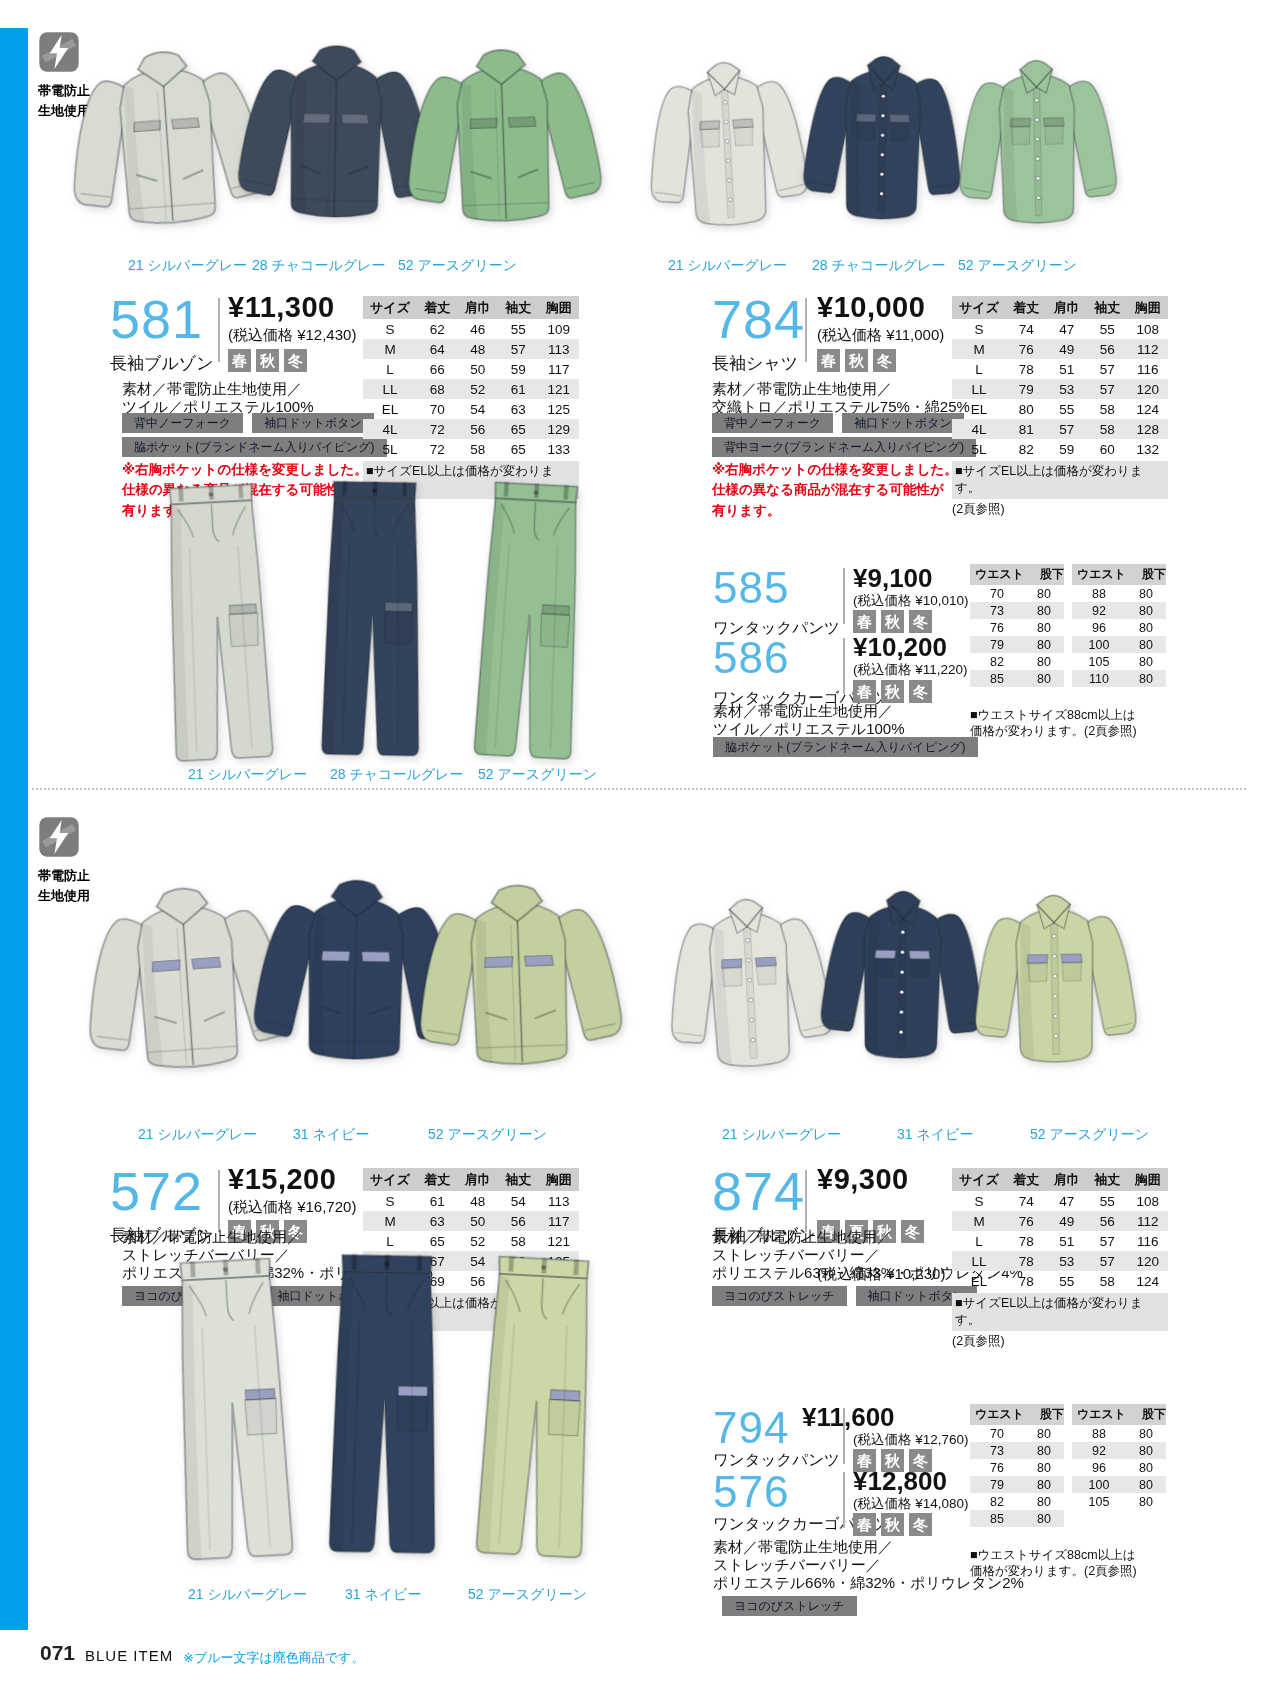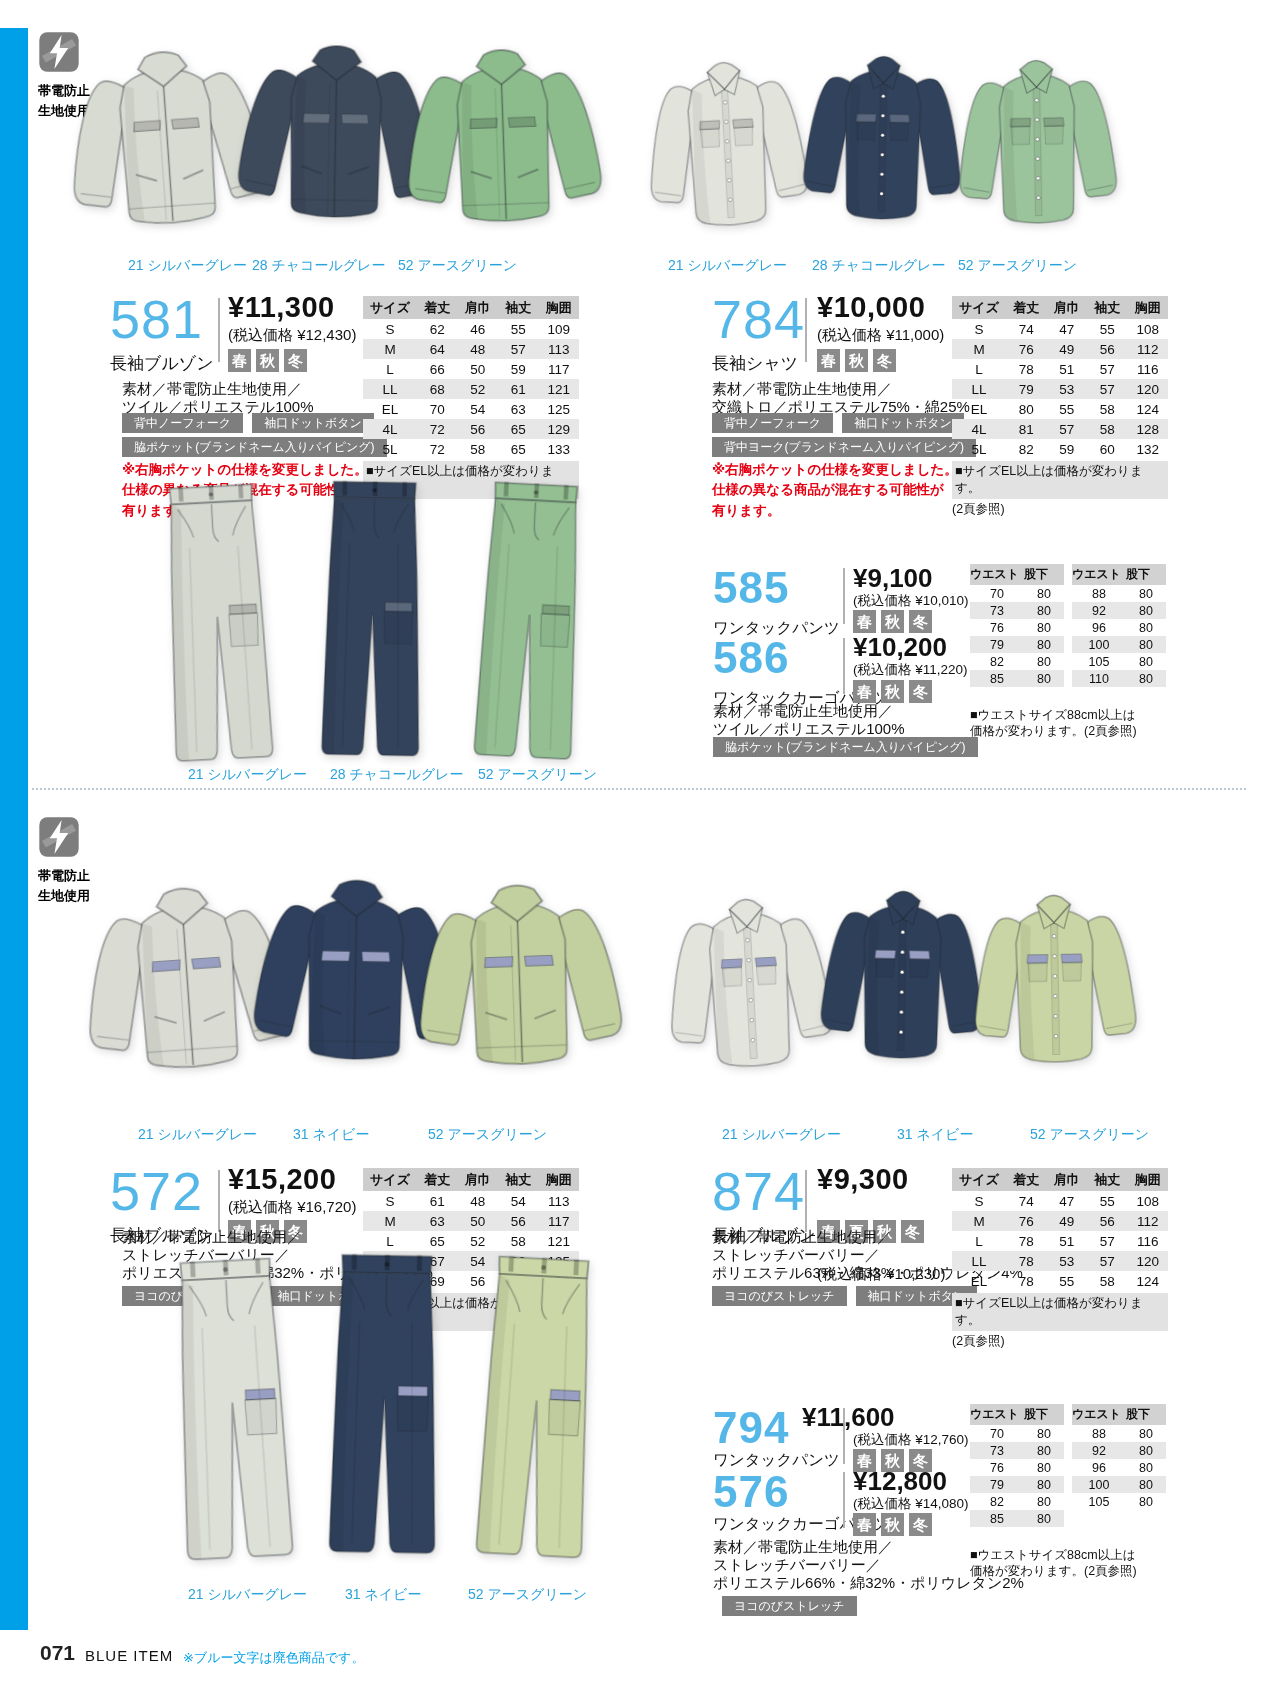"背中ノーフォーク" .tag { color: #ffffff -> #0f172a }
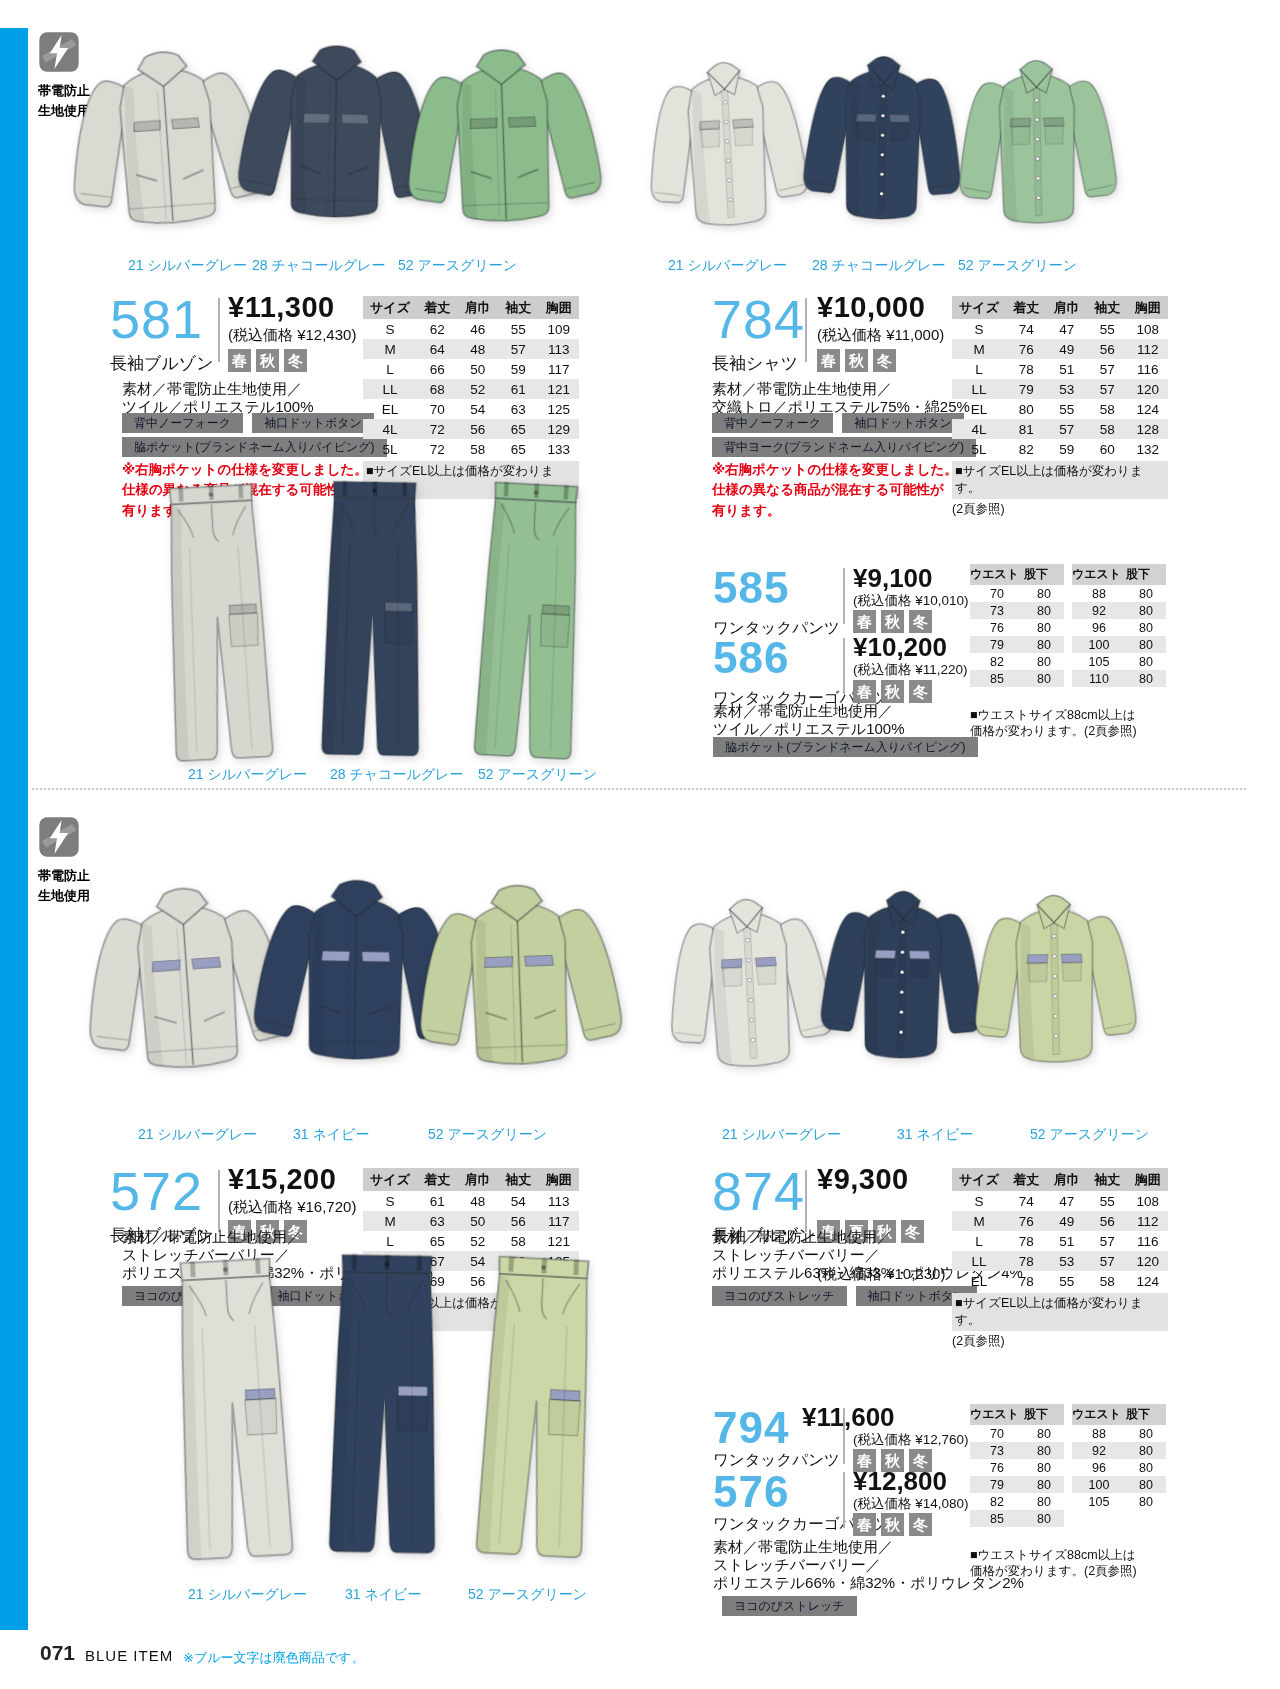"585" .num-sm { font-weight: 700 -> 400 }
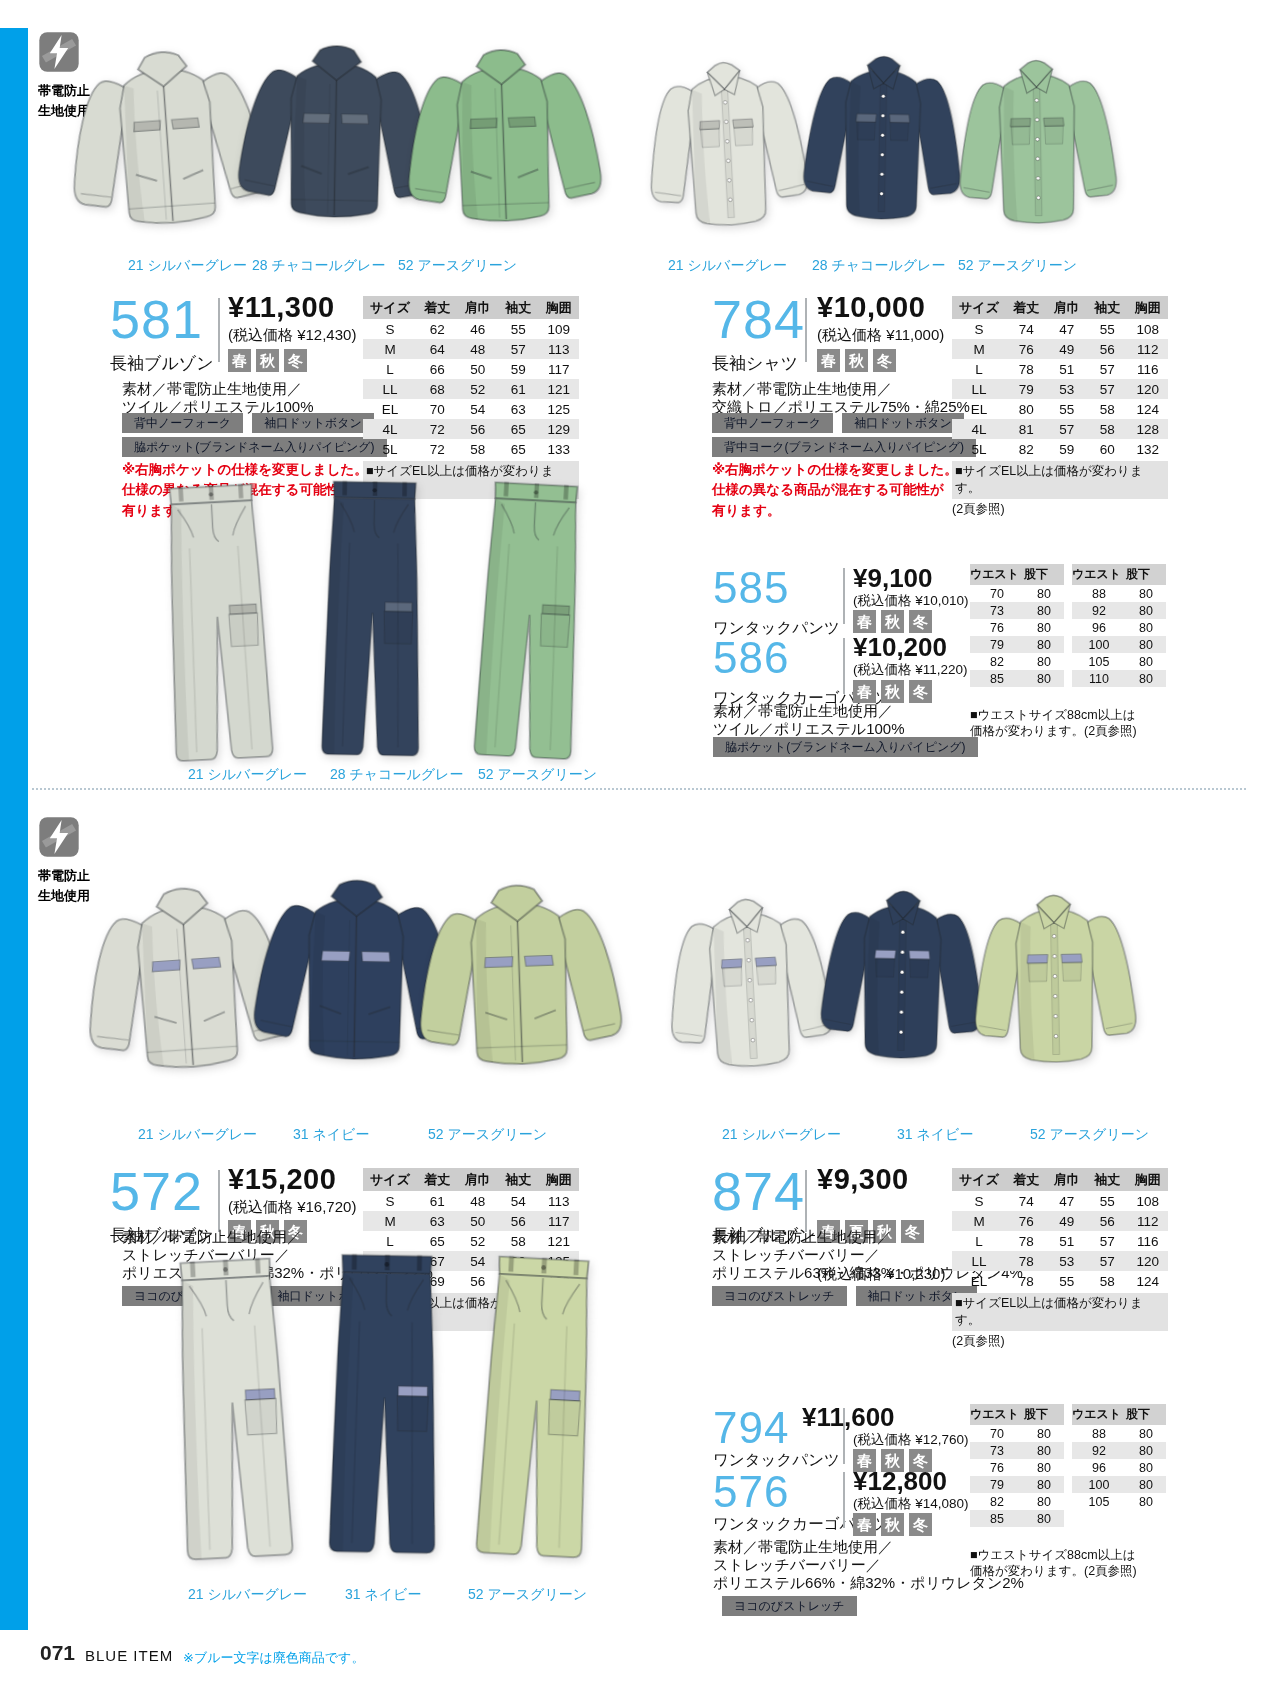"ウエスト" .wtab th { text-align: left -> right }
